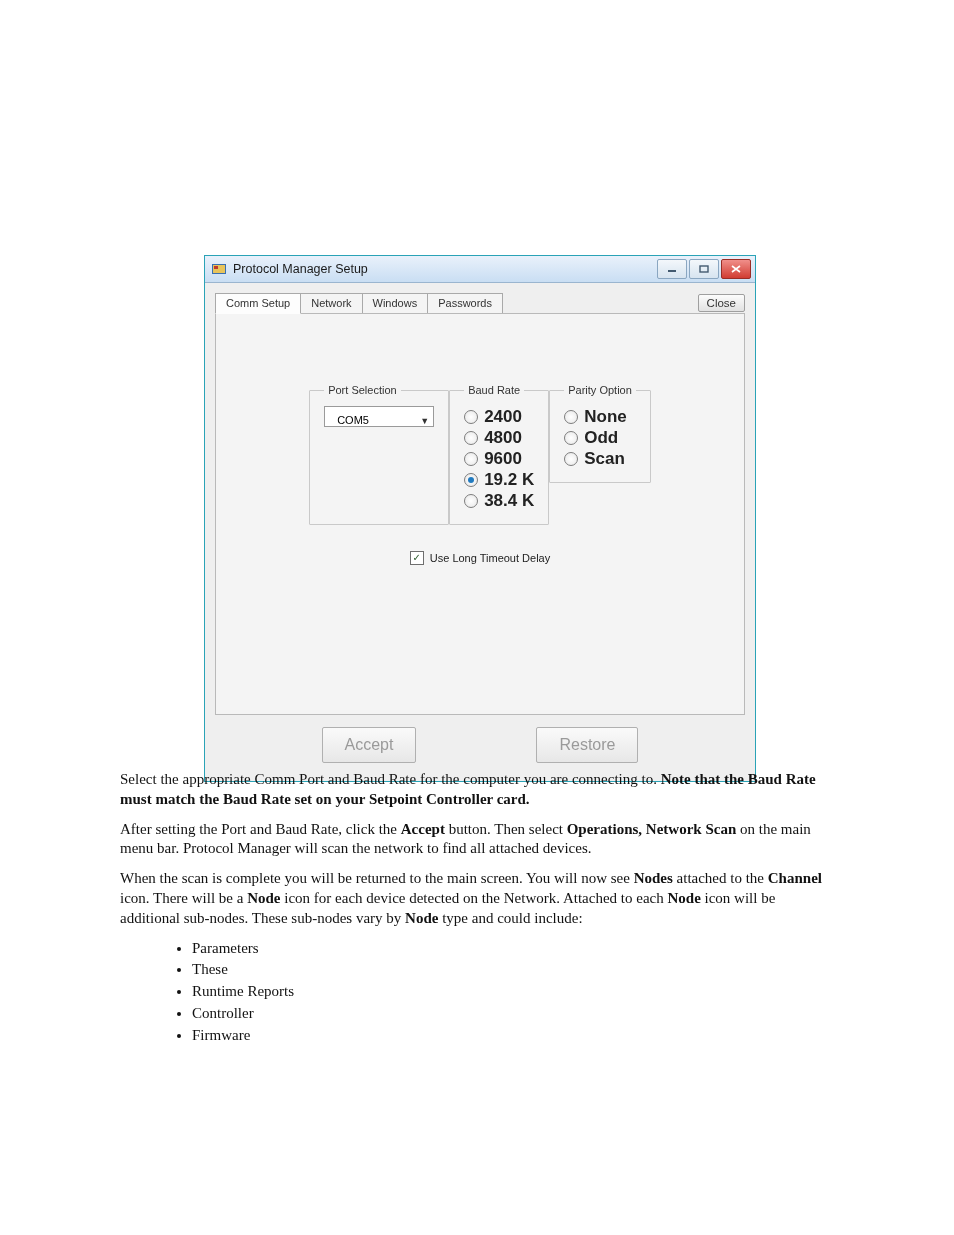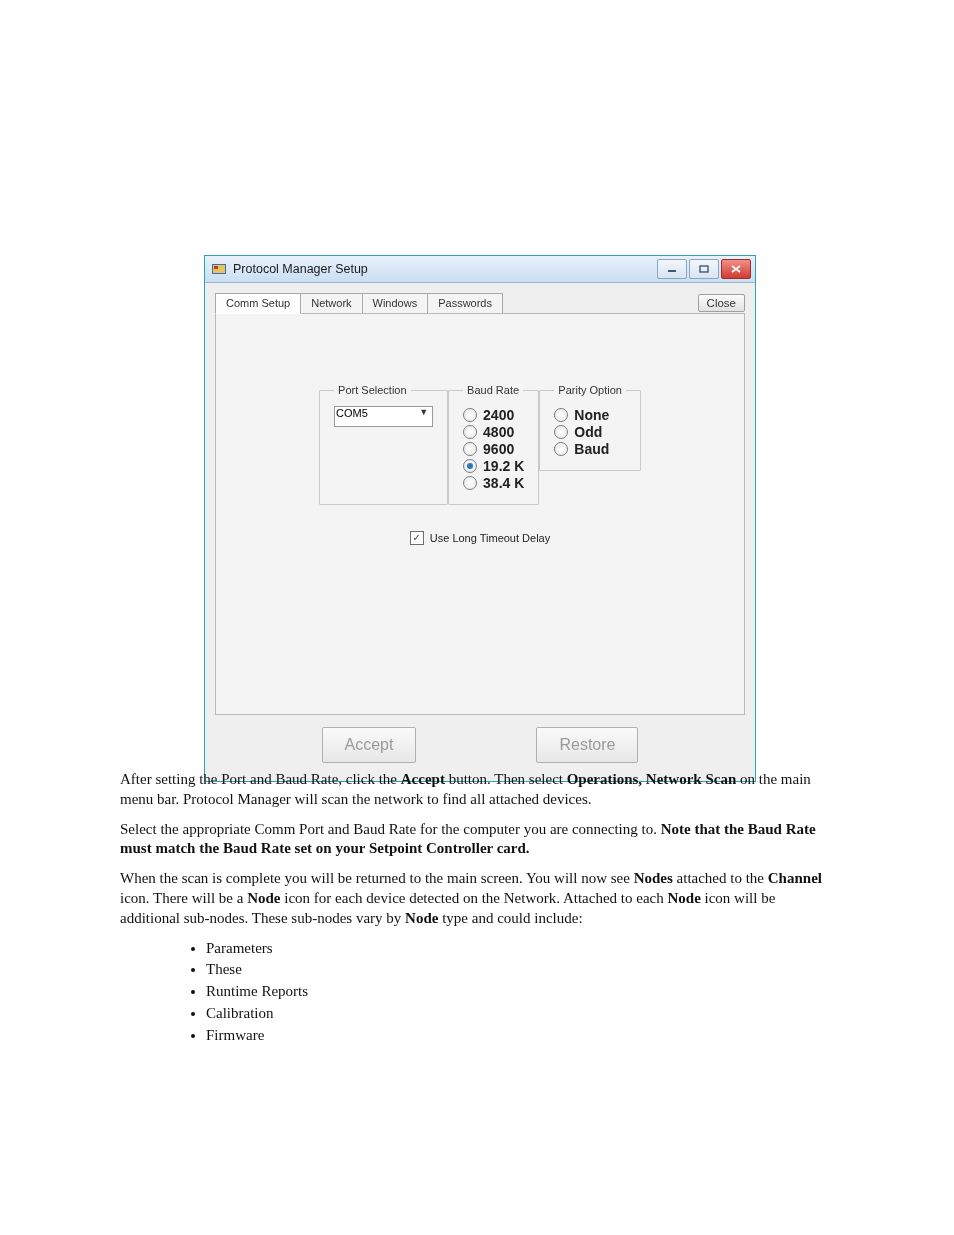"COM5" .combo { align-items: flex-start -> flex-end; padding: 0 4px 0 1px -> 0 4px 0 12px }
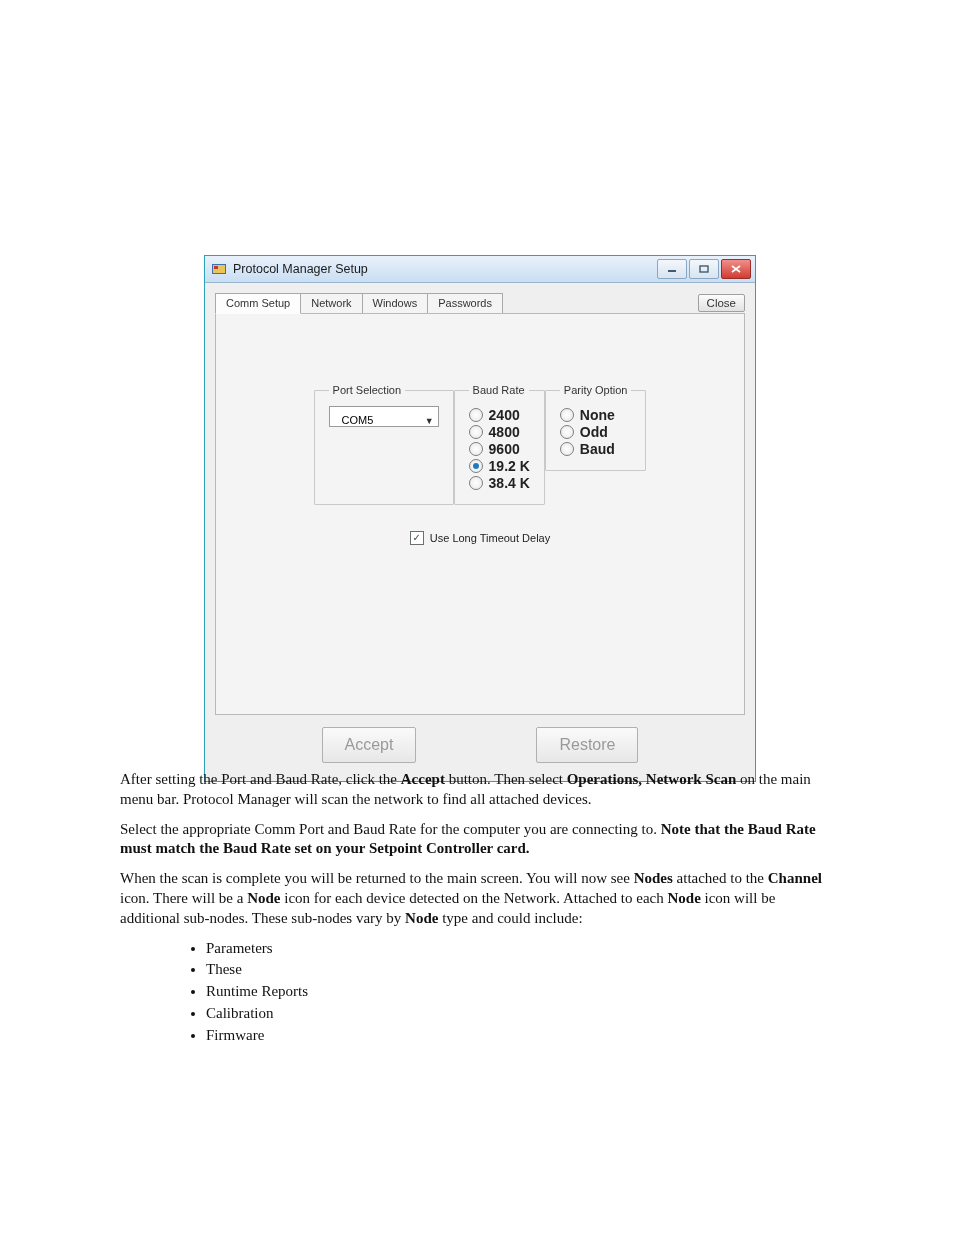"2400" .opt { font-size: 14px -> 17px }
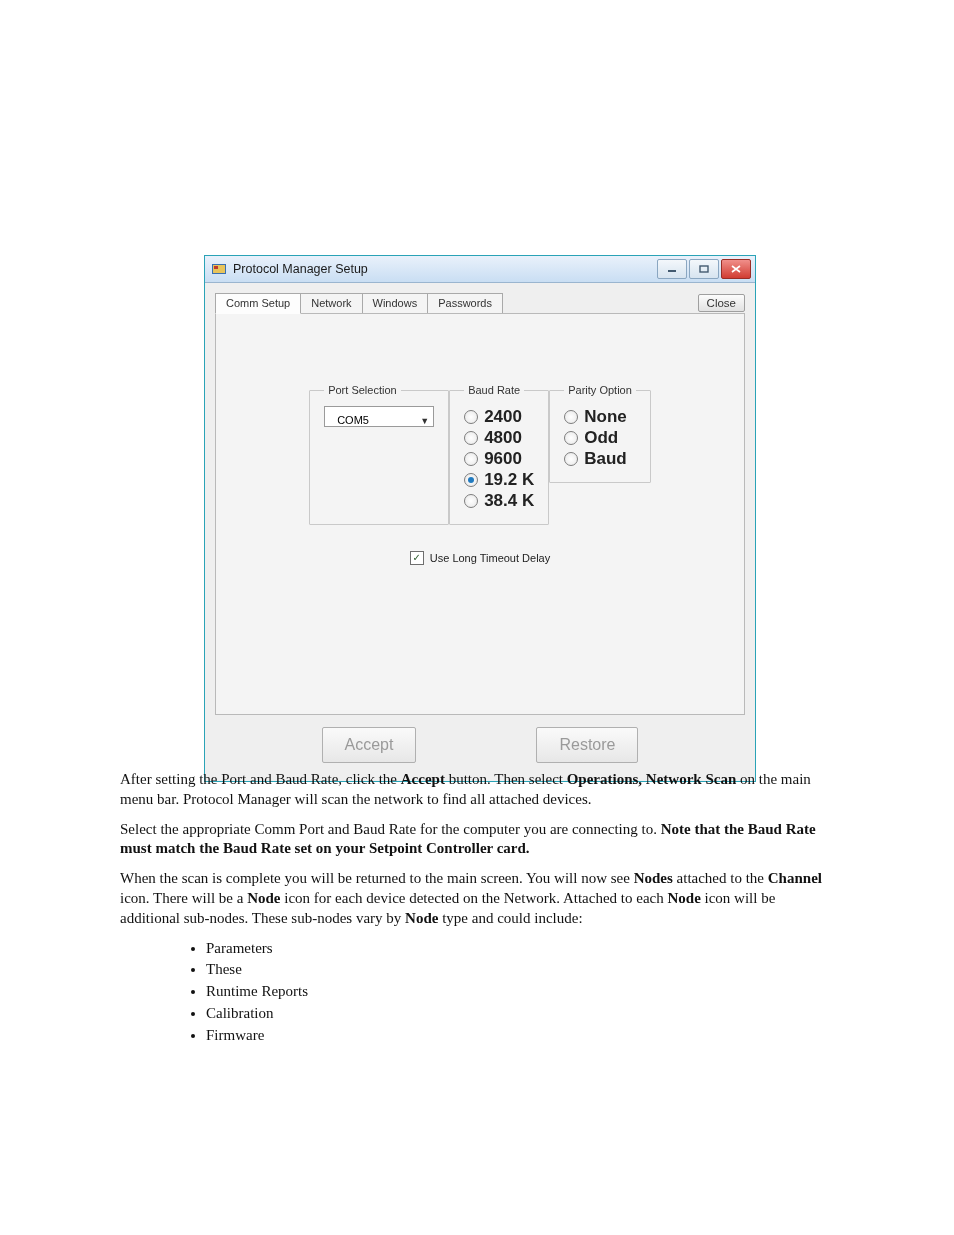"Baud" span { text: Baud -> Scan }
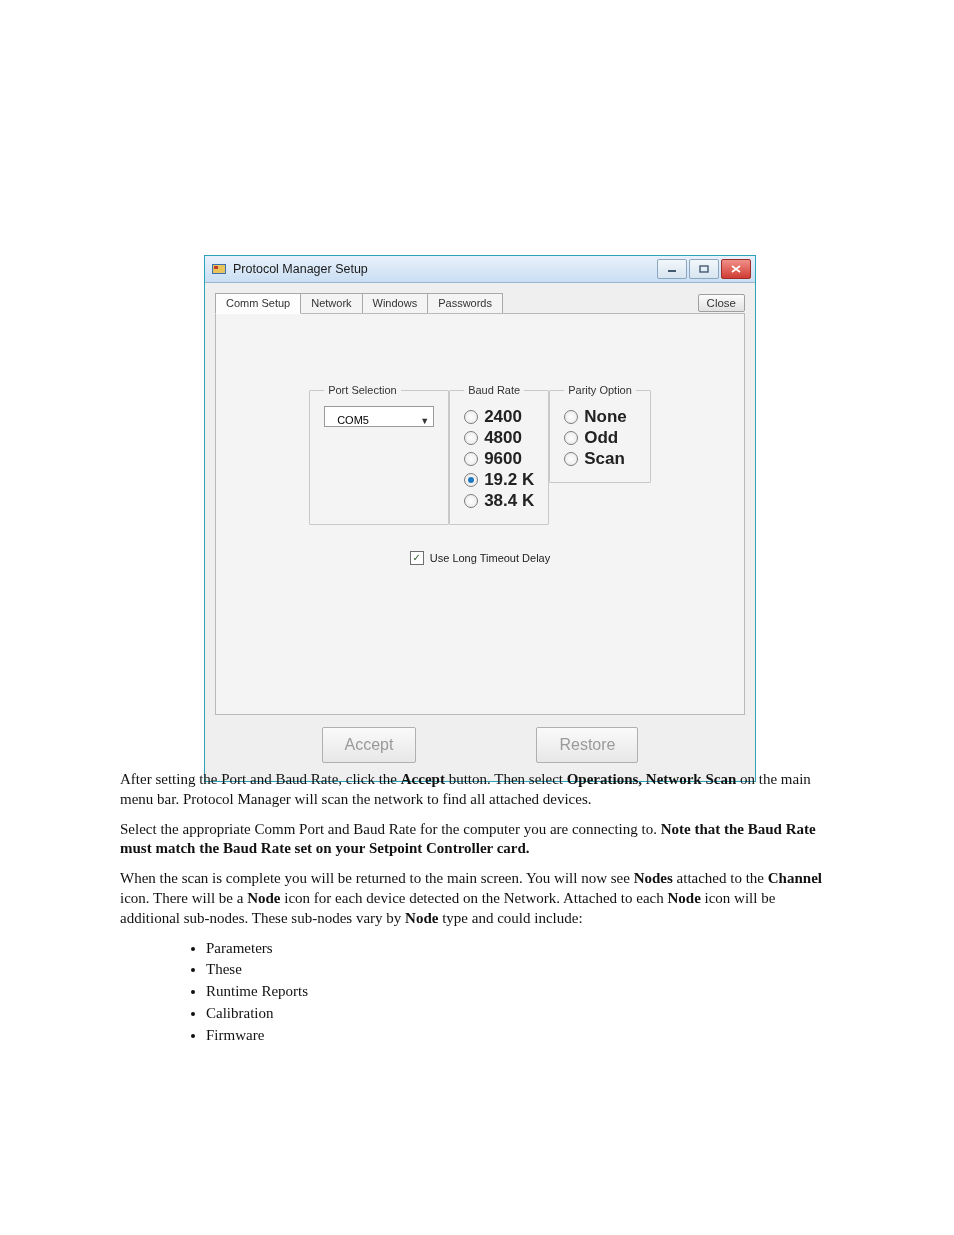"After setting the Port and" p { order: before "Select the appropriate Comm Port" -> after "Select the appropriate Comm Port" }
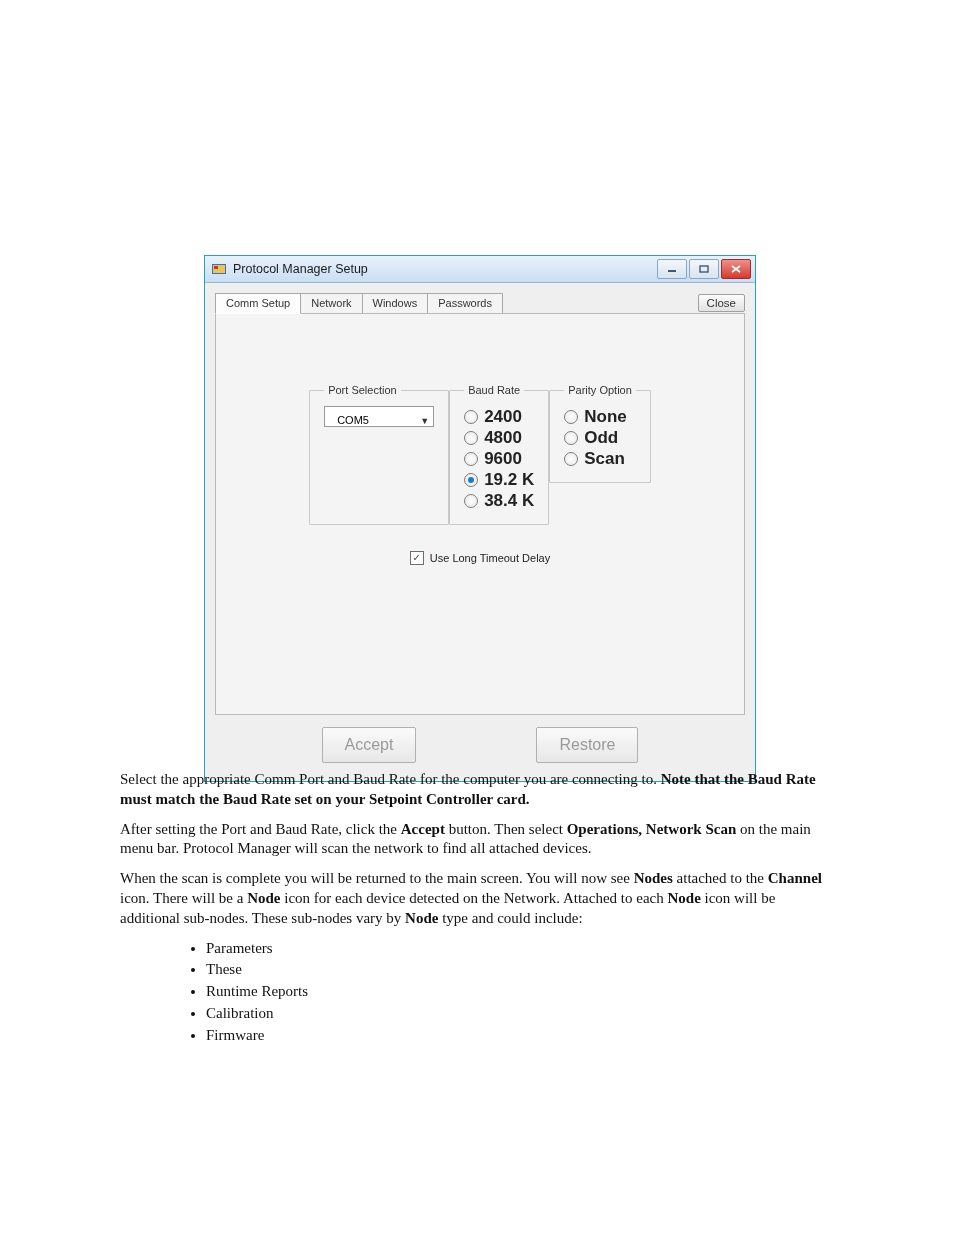"Parameters" .doc li { margin: 2px 14px -> 2px 0 }
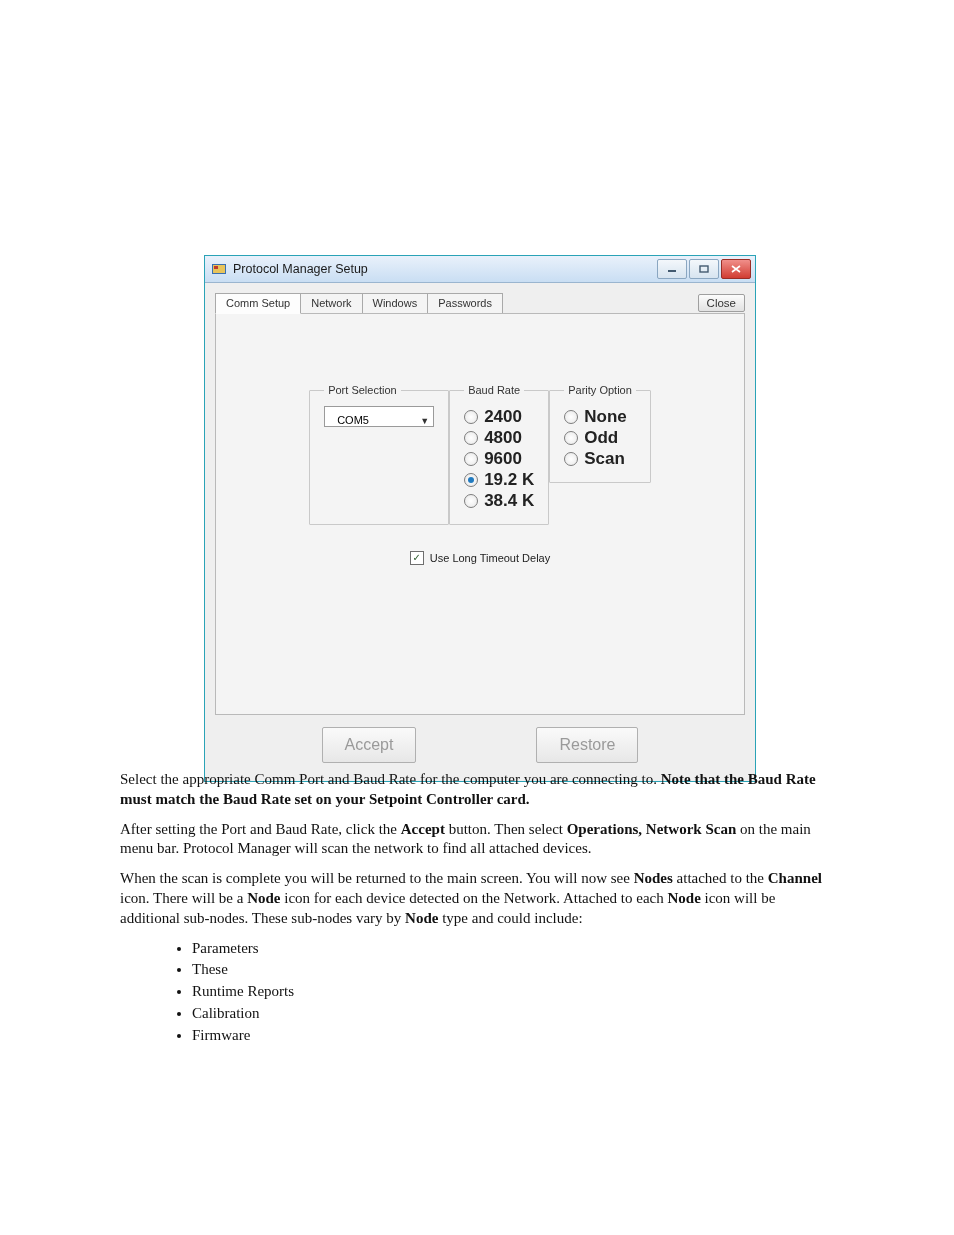"Calibration" li { text: Calibration -> Controller }
